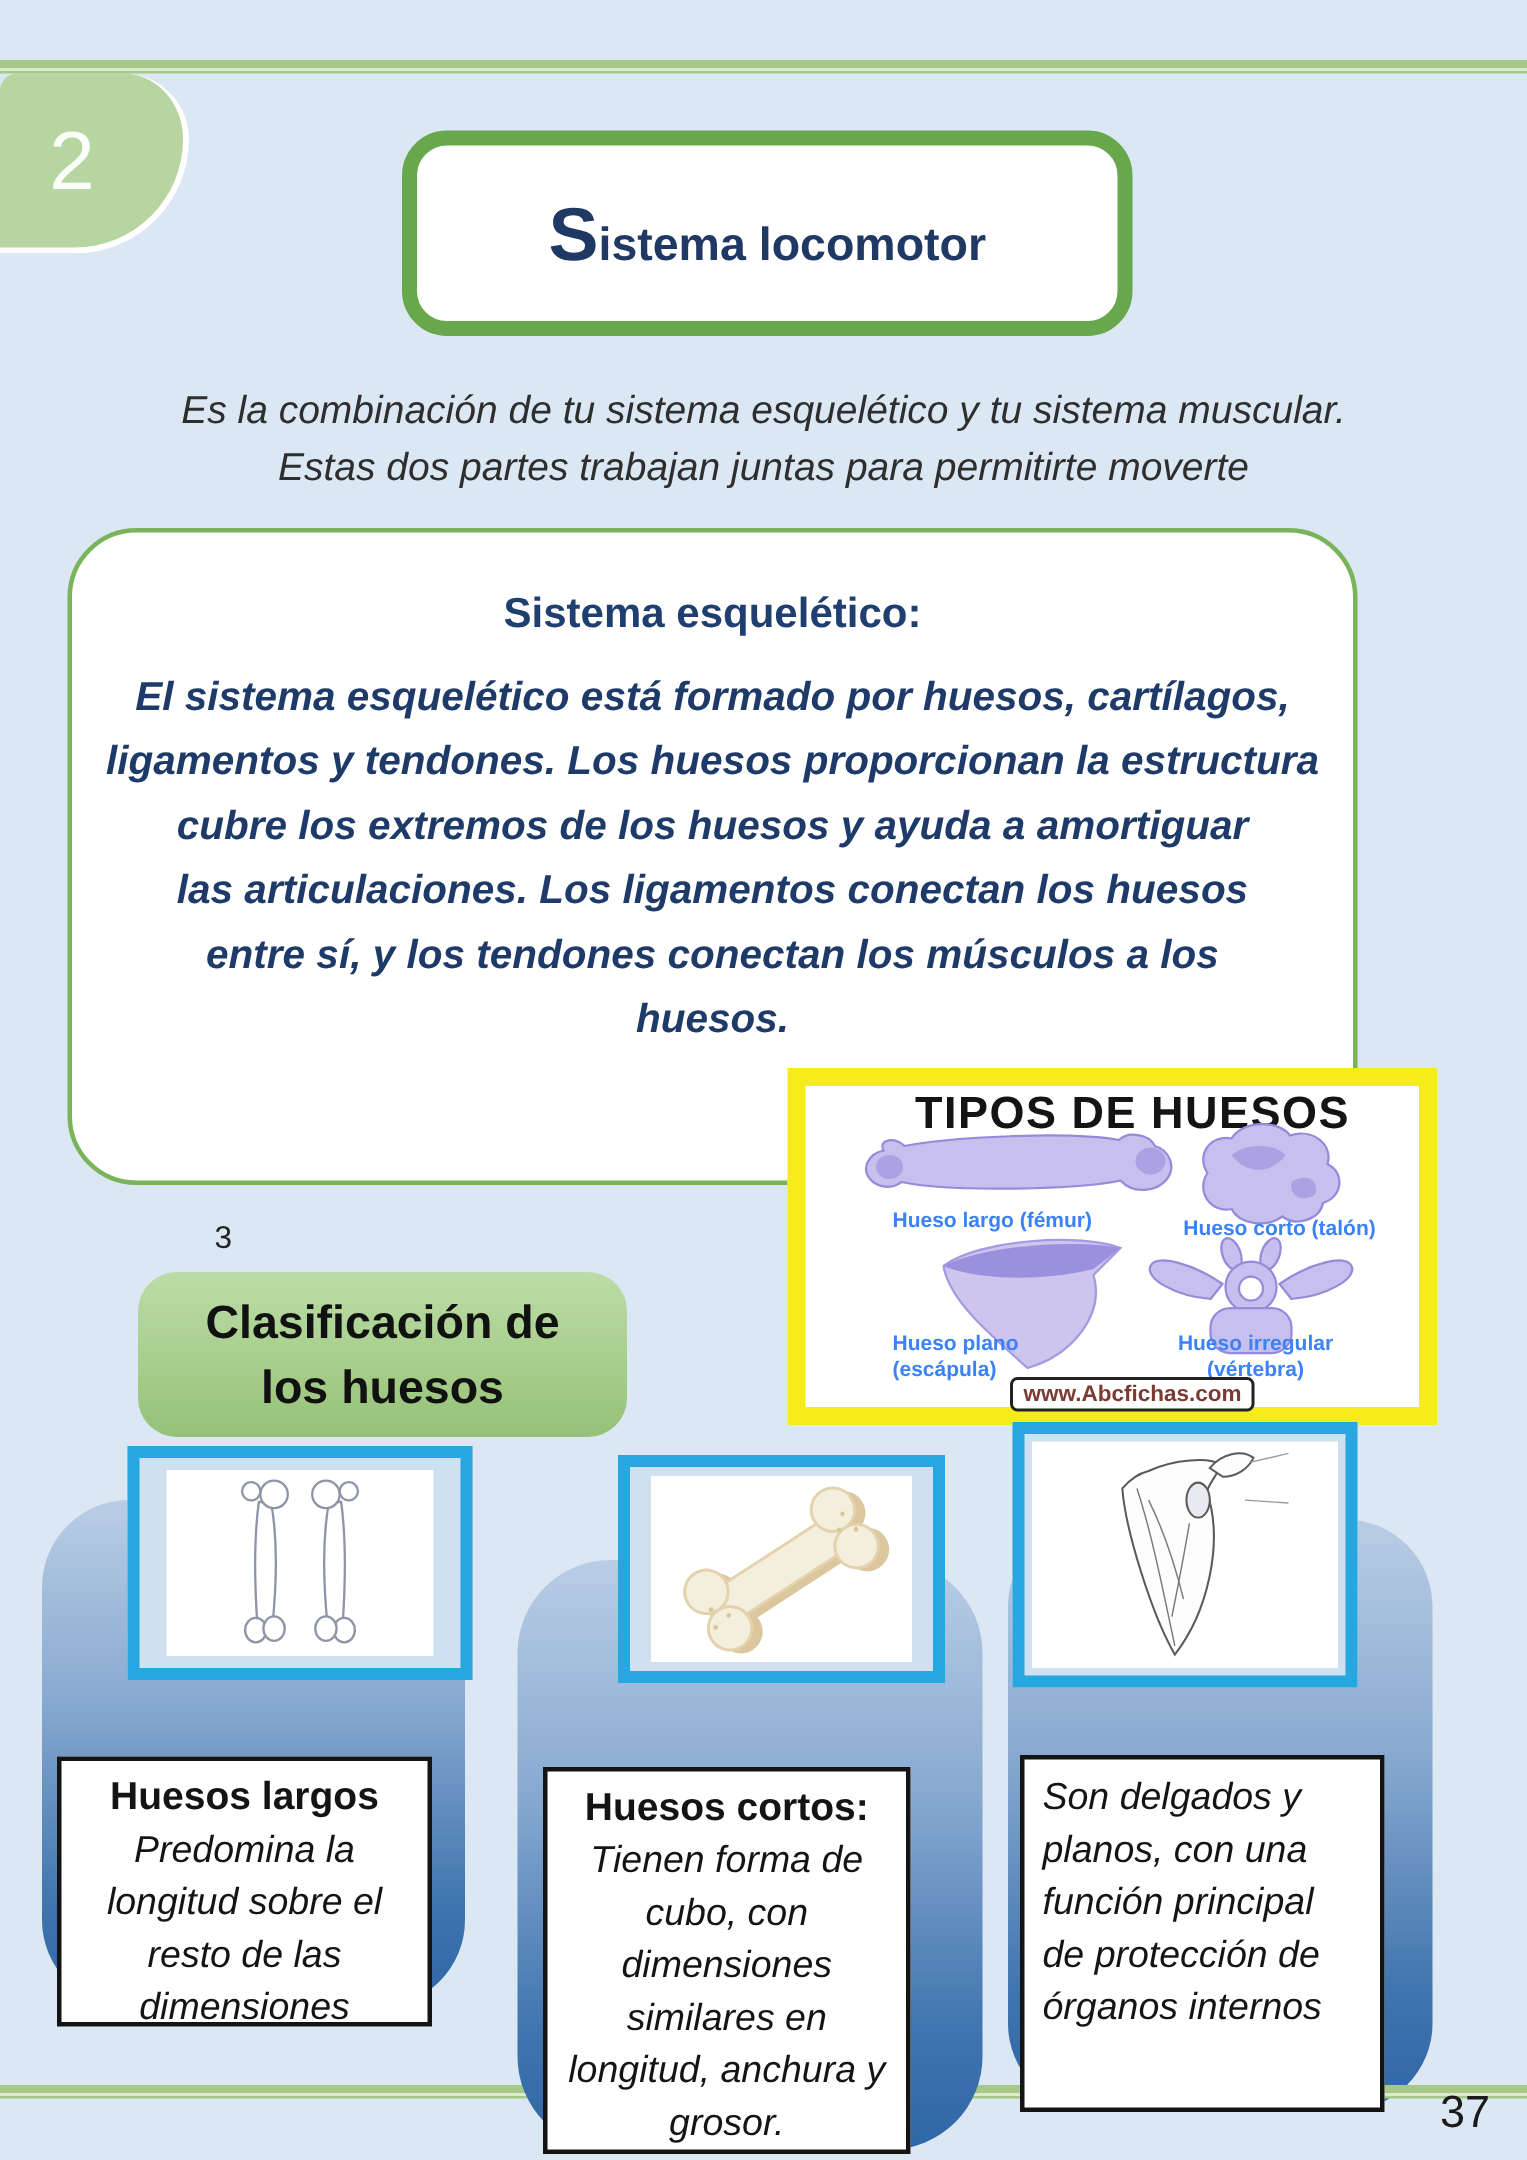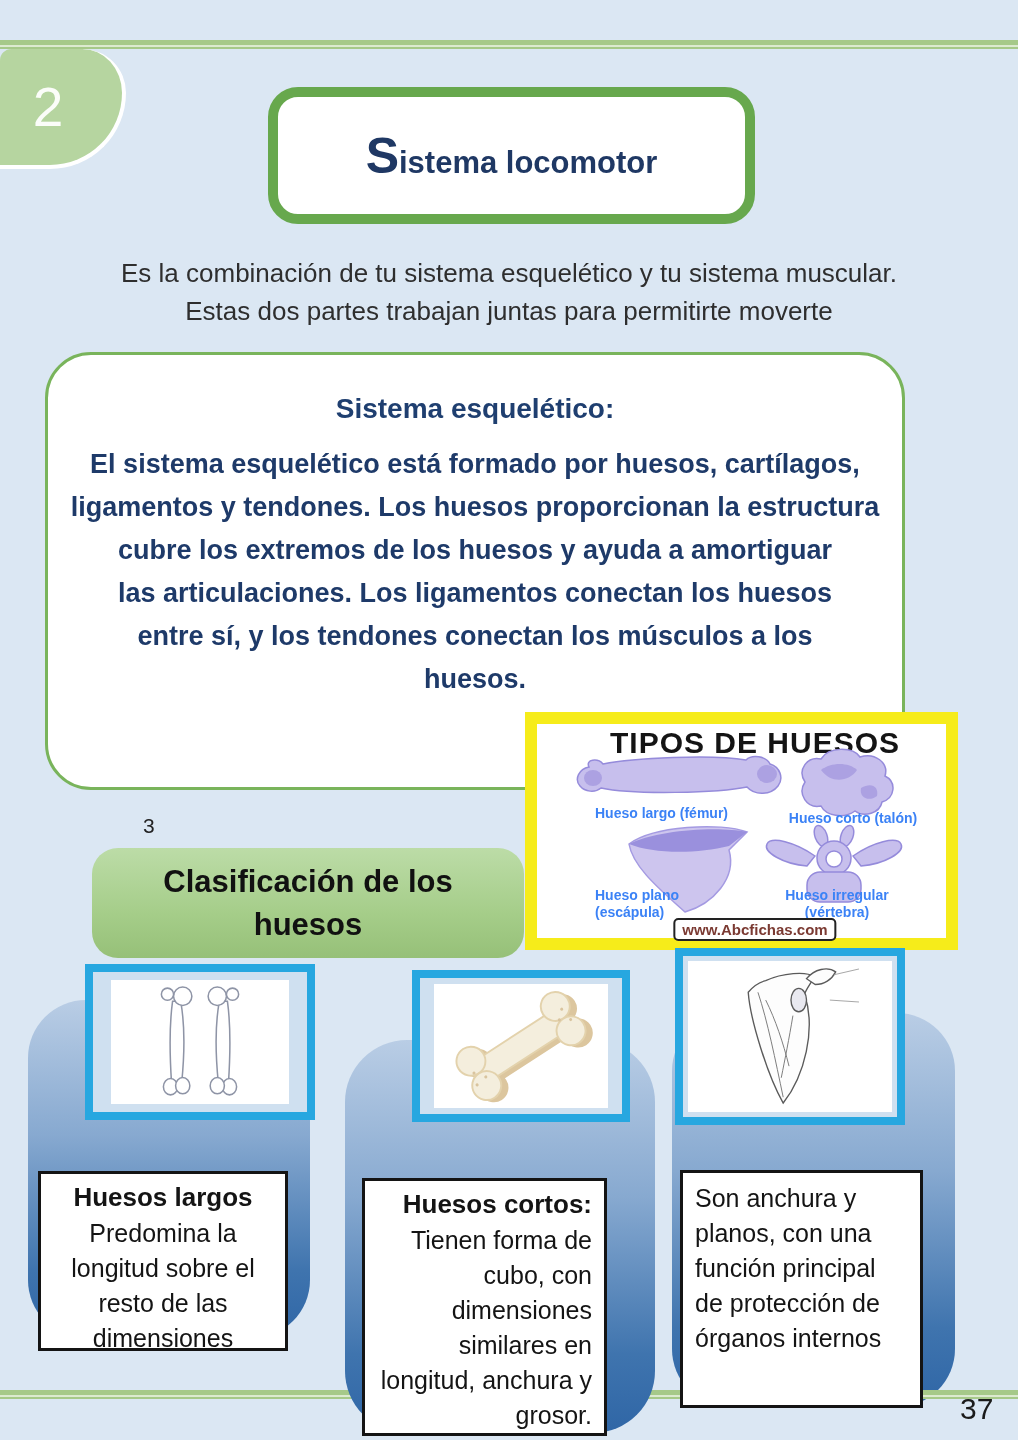"Es la combinación de tu" .nowrap { font-style: none -> italic }
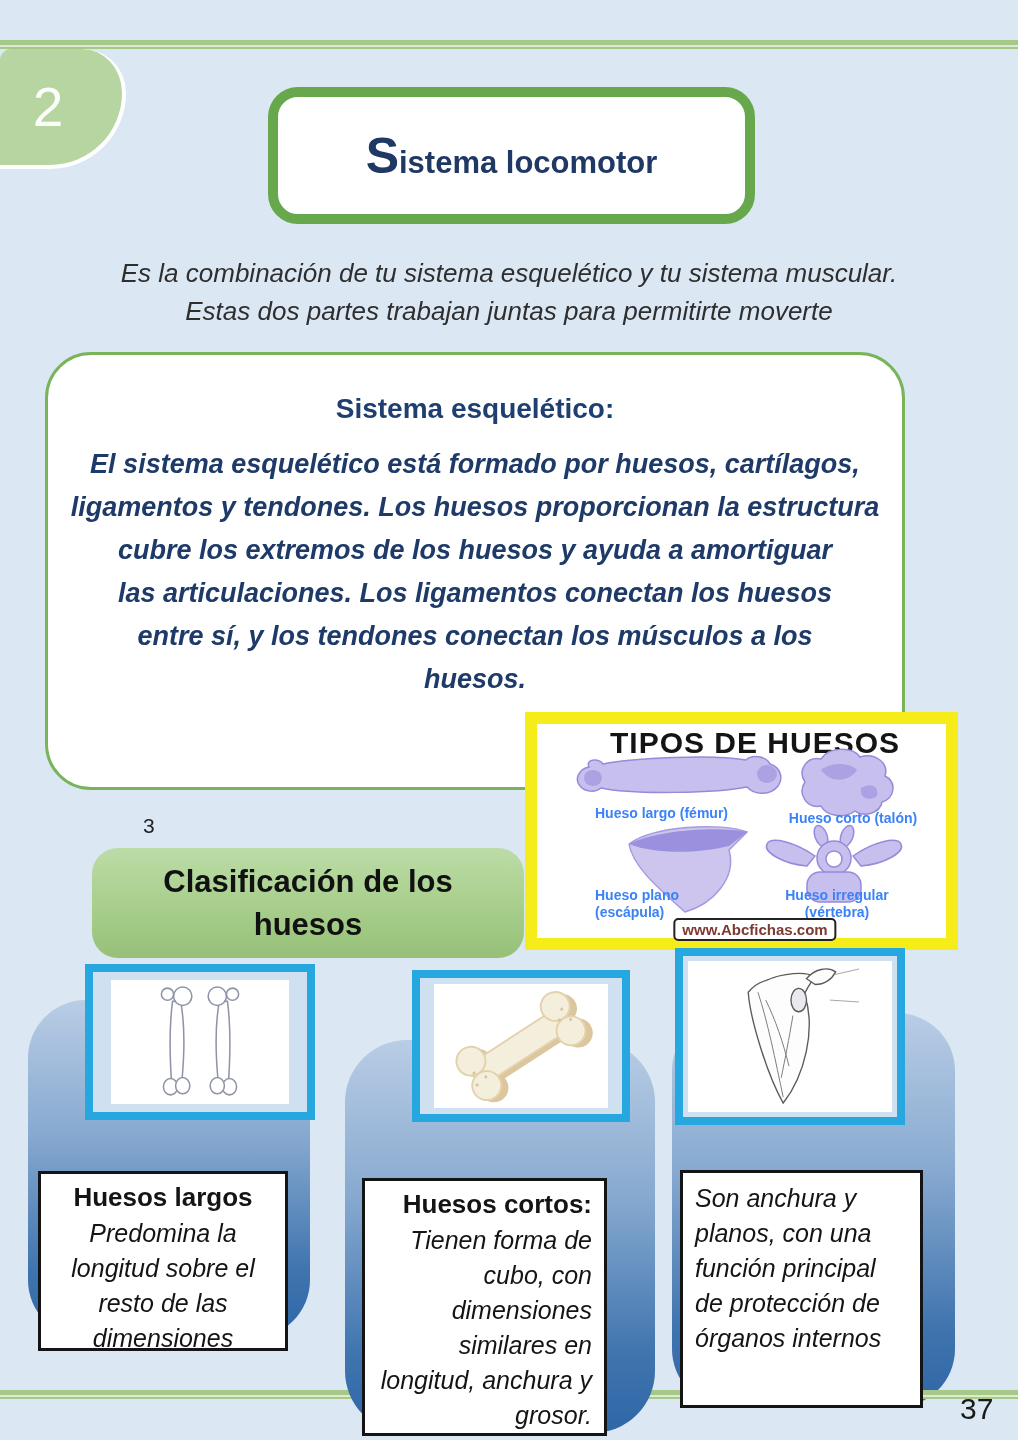"Clasificación de los huesos" #classification-box { width: 432px -> 326px }
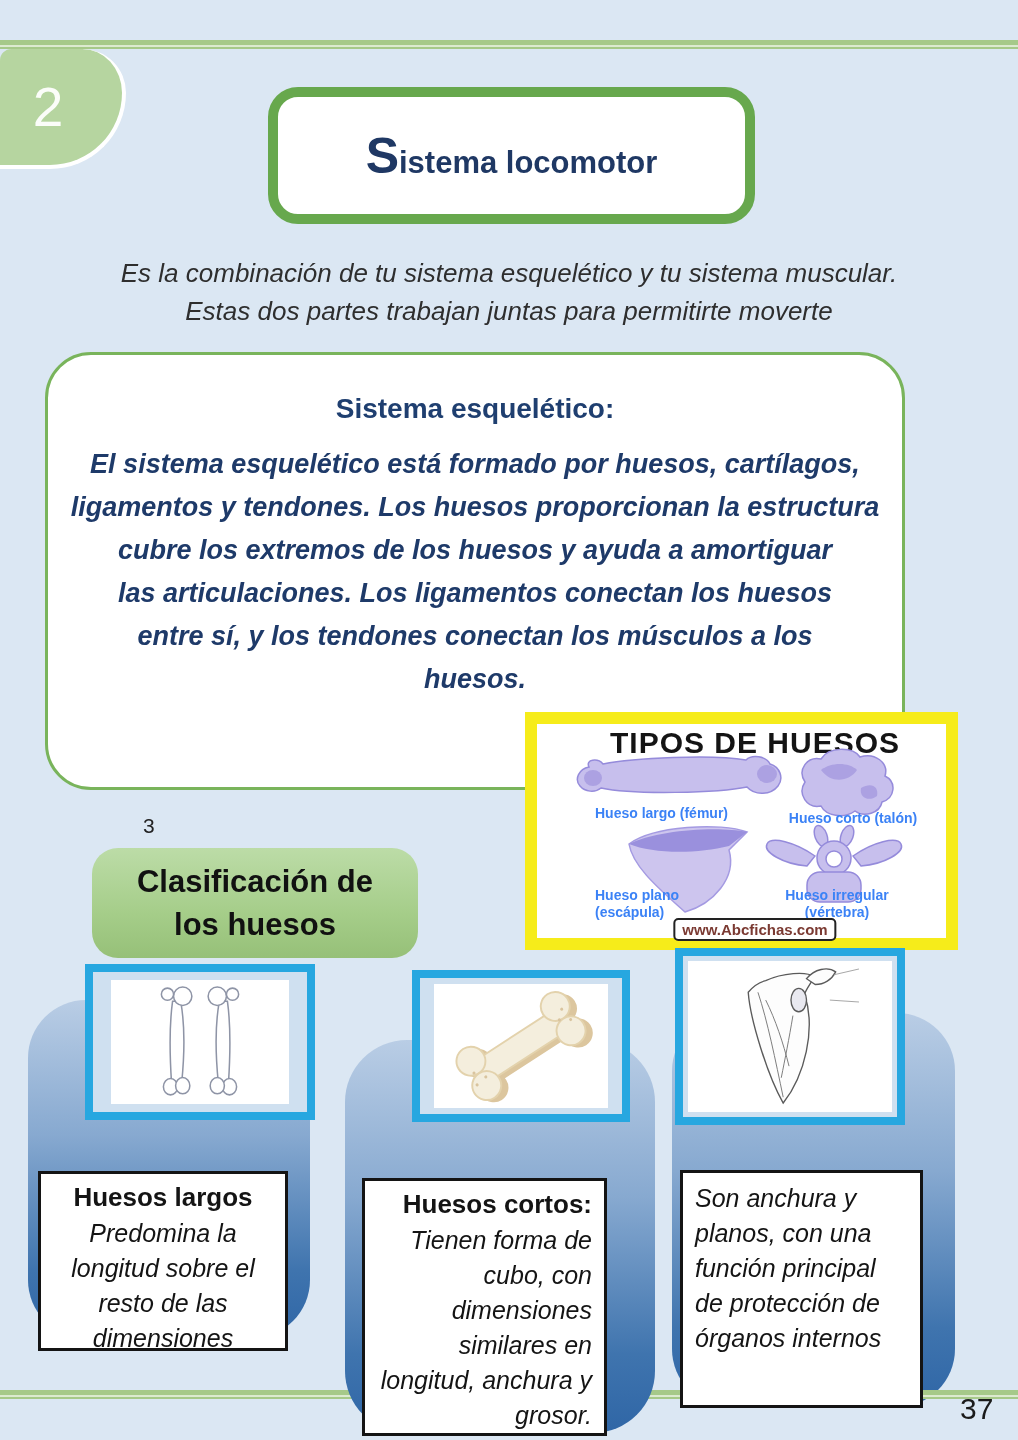"Huesos cortos:" #card-short { text-align: right -> center }
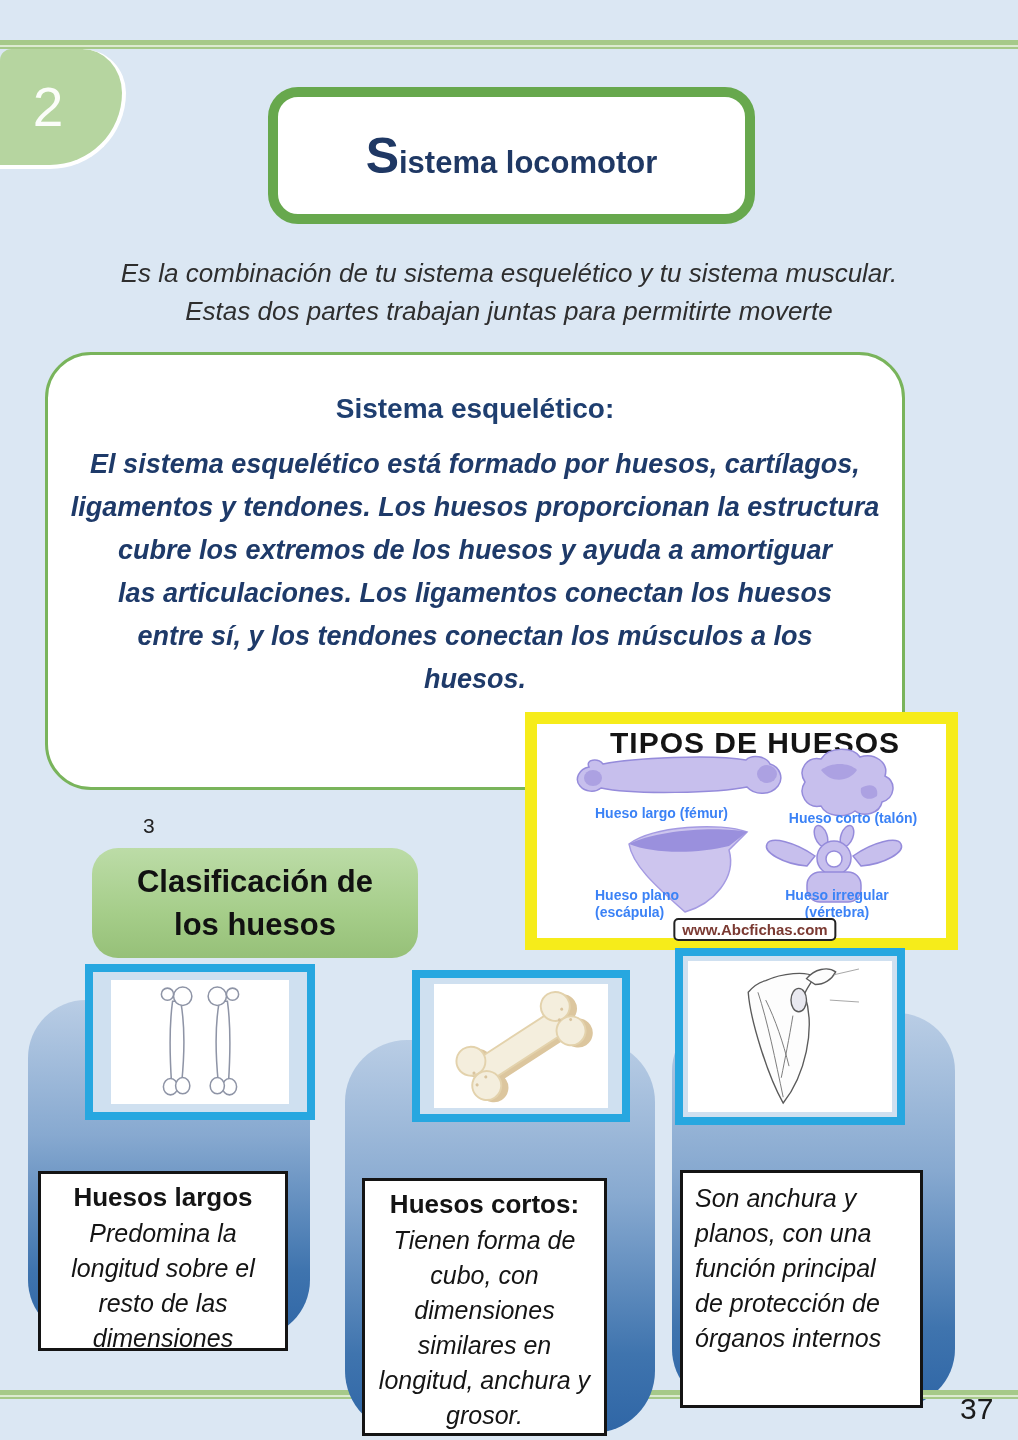"Son anchura y" div.card-line { text: anchura -> delgados }
